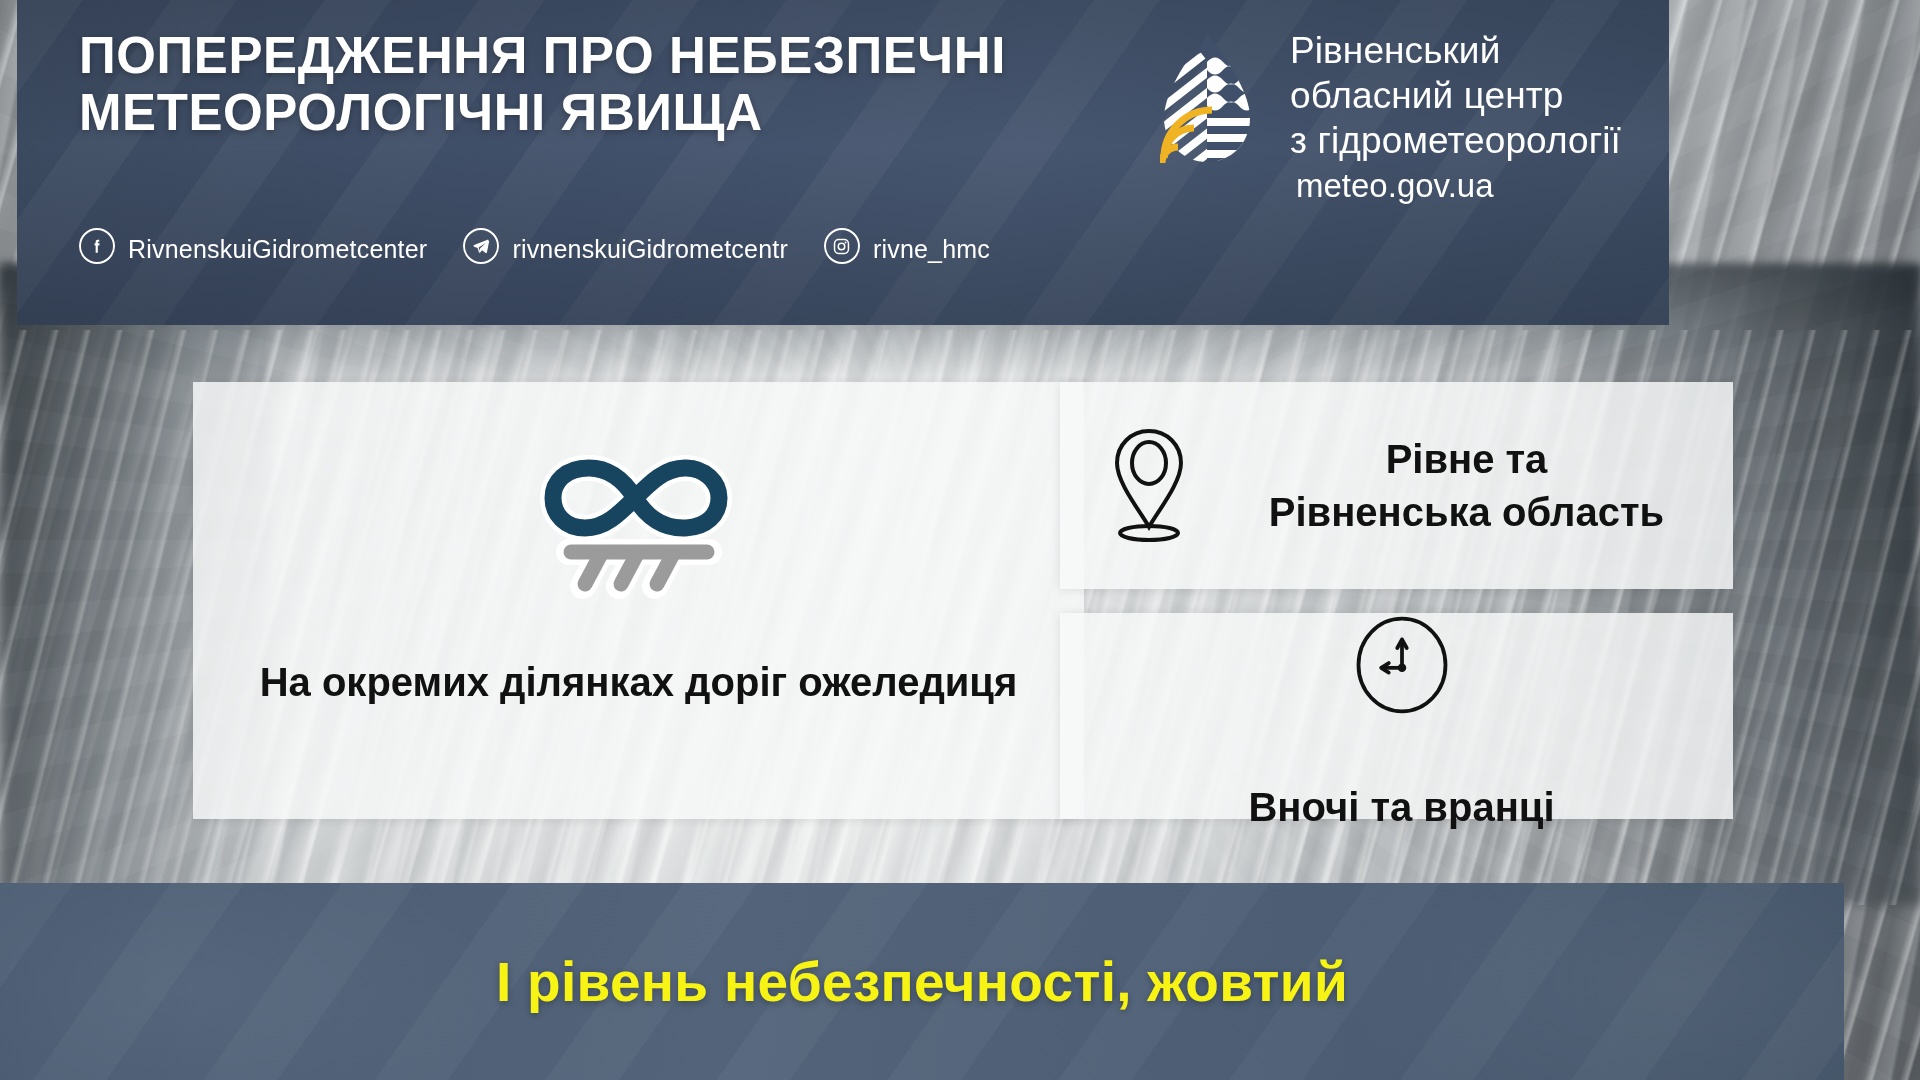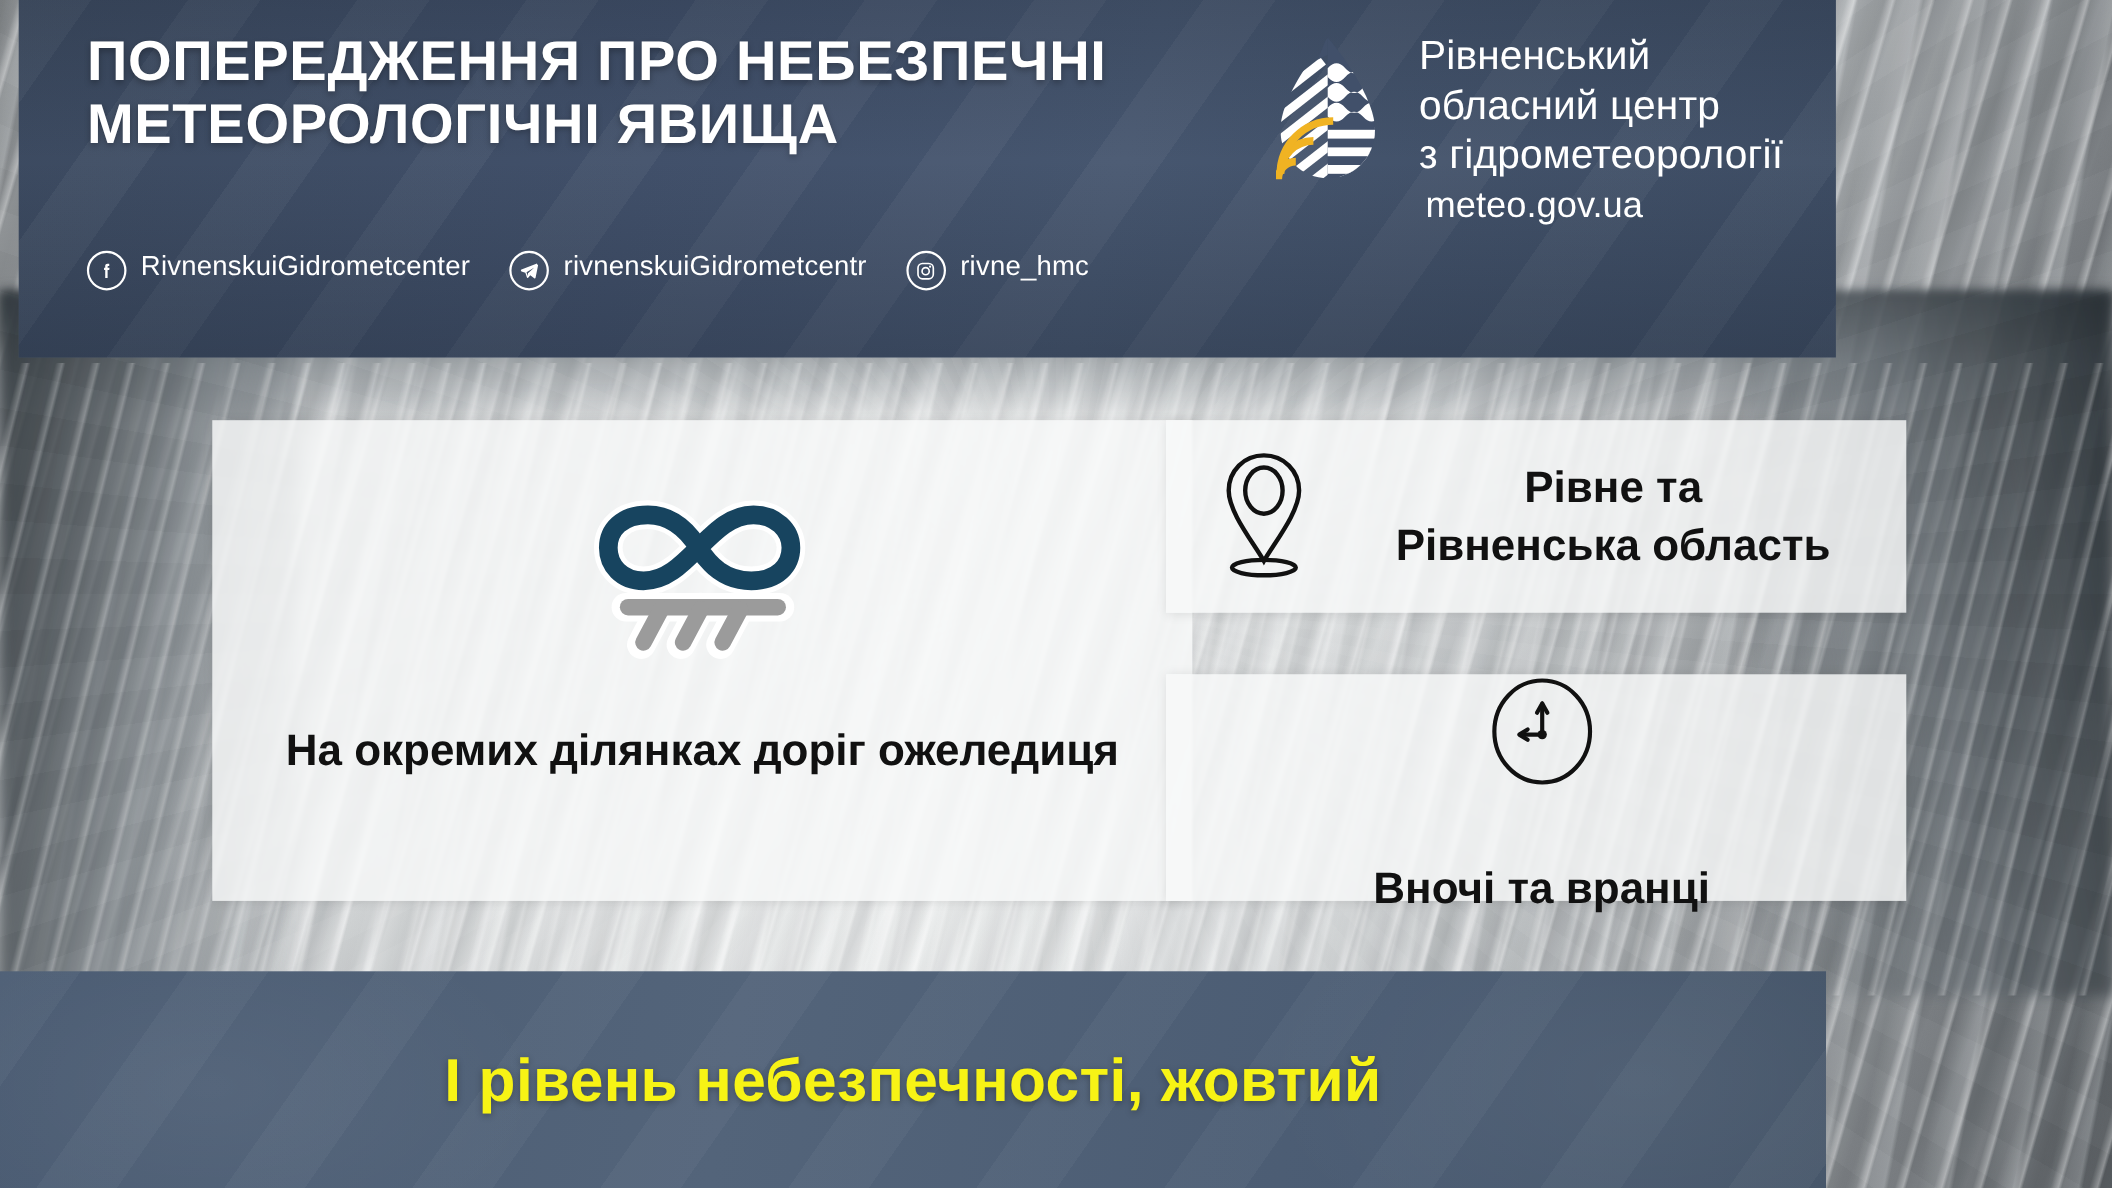"RivnenskuiGidrometcenter" .social-item { align-items: flex-start -> flex-end }
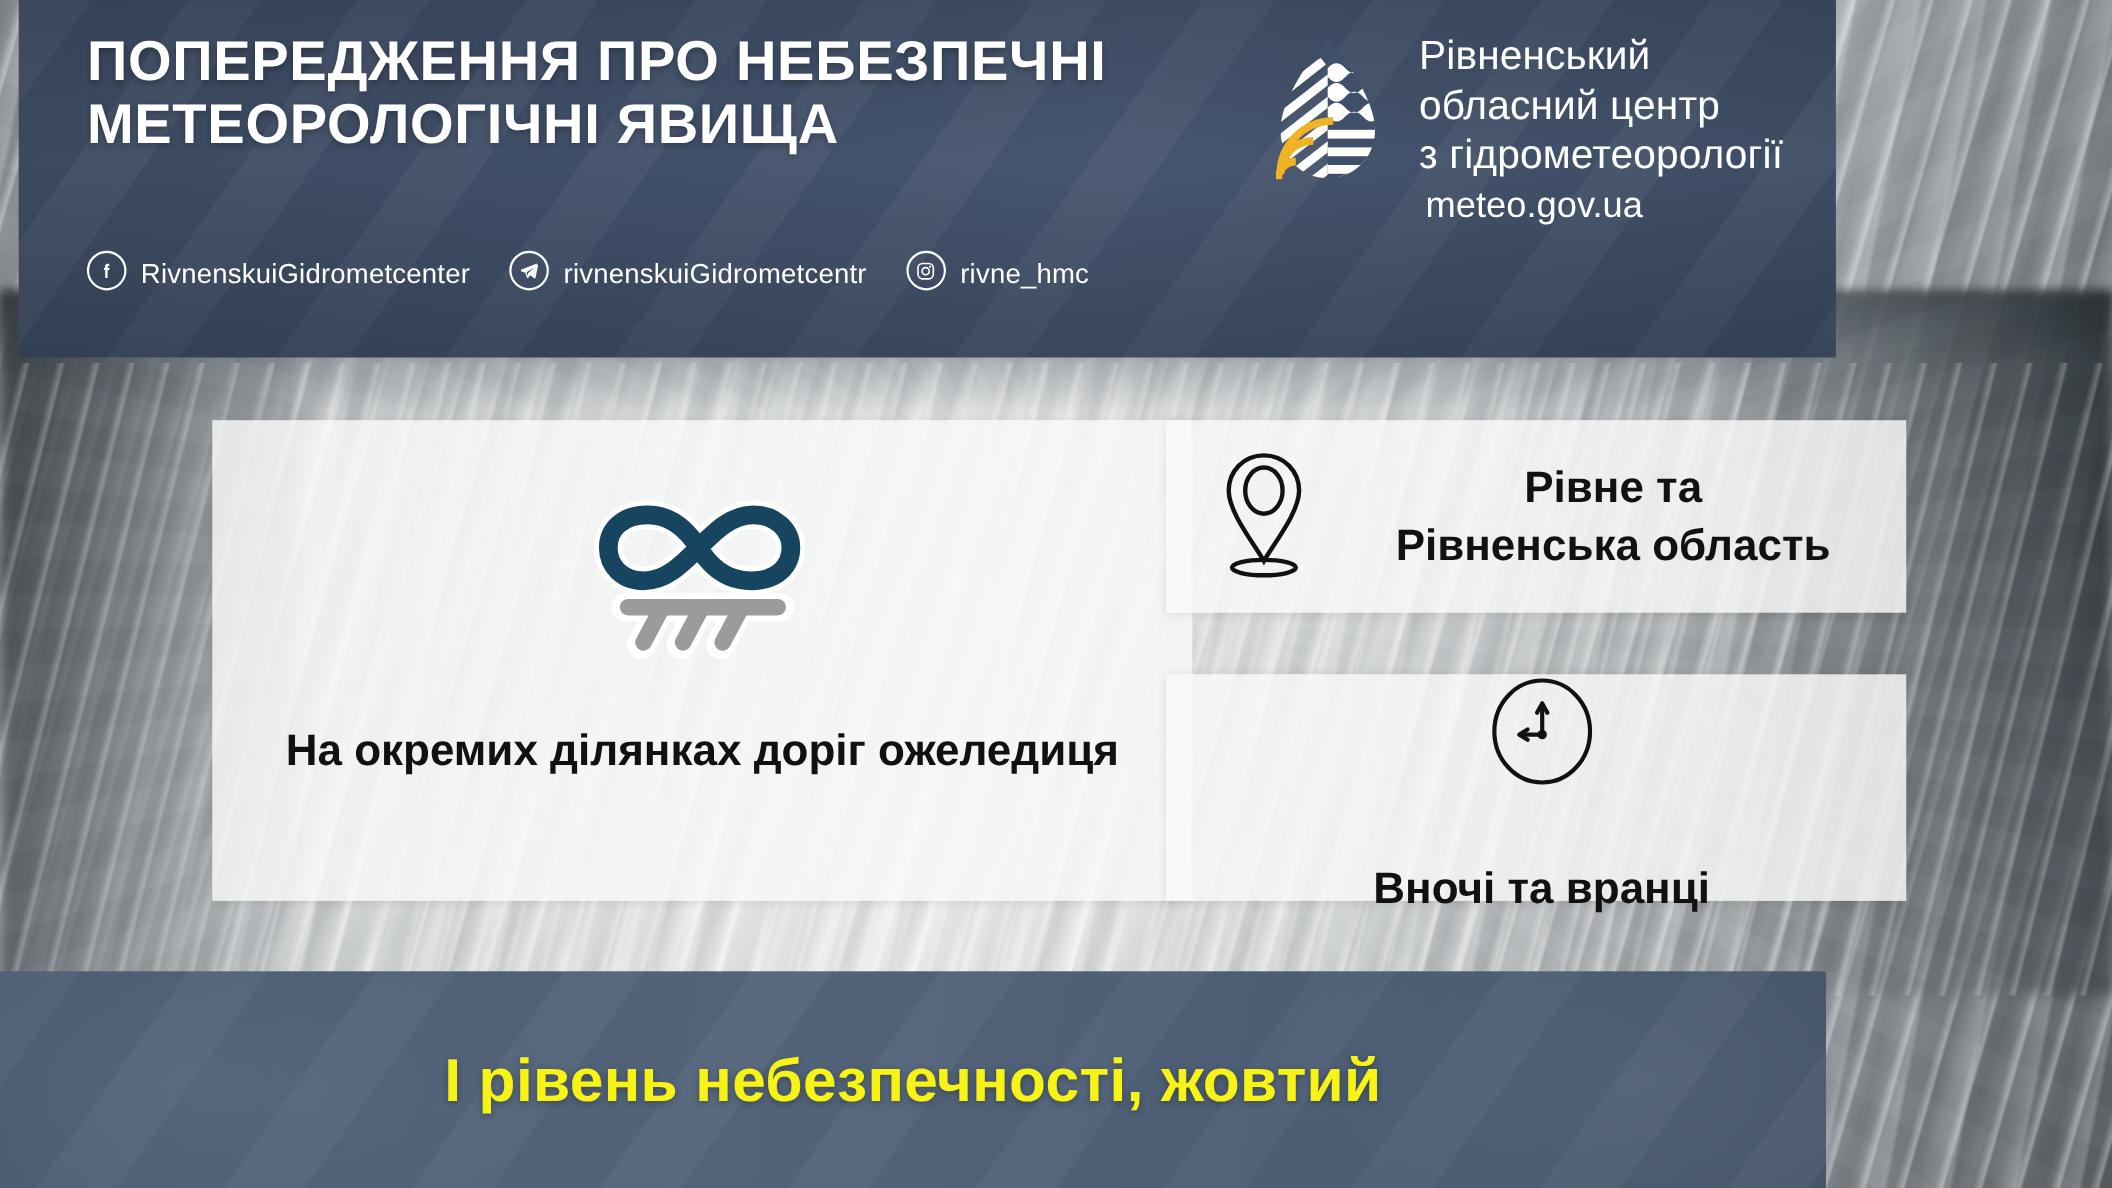"Рівне та" .card-place { height: 175px -> 207px }
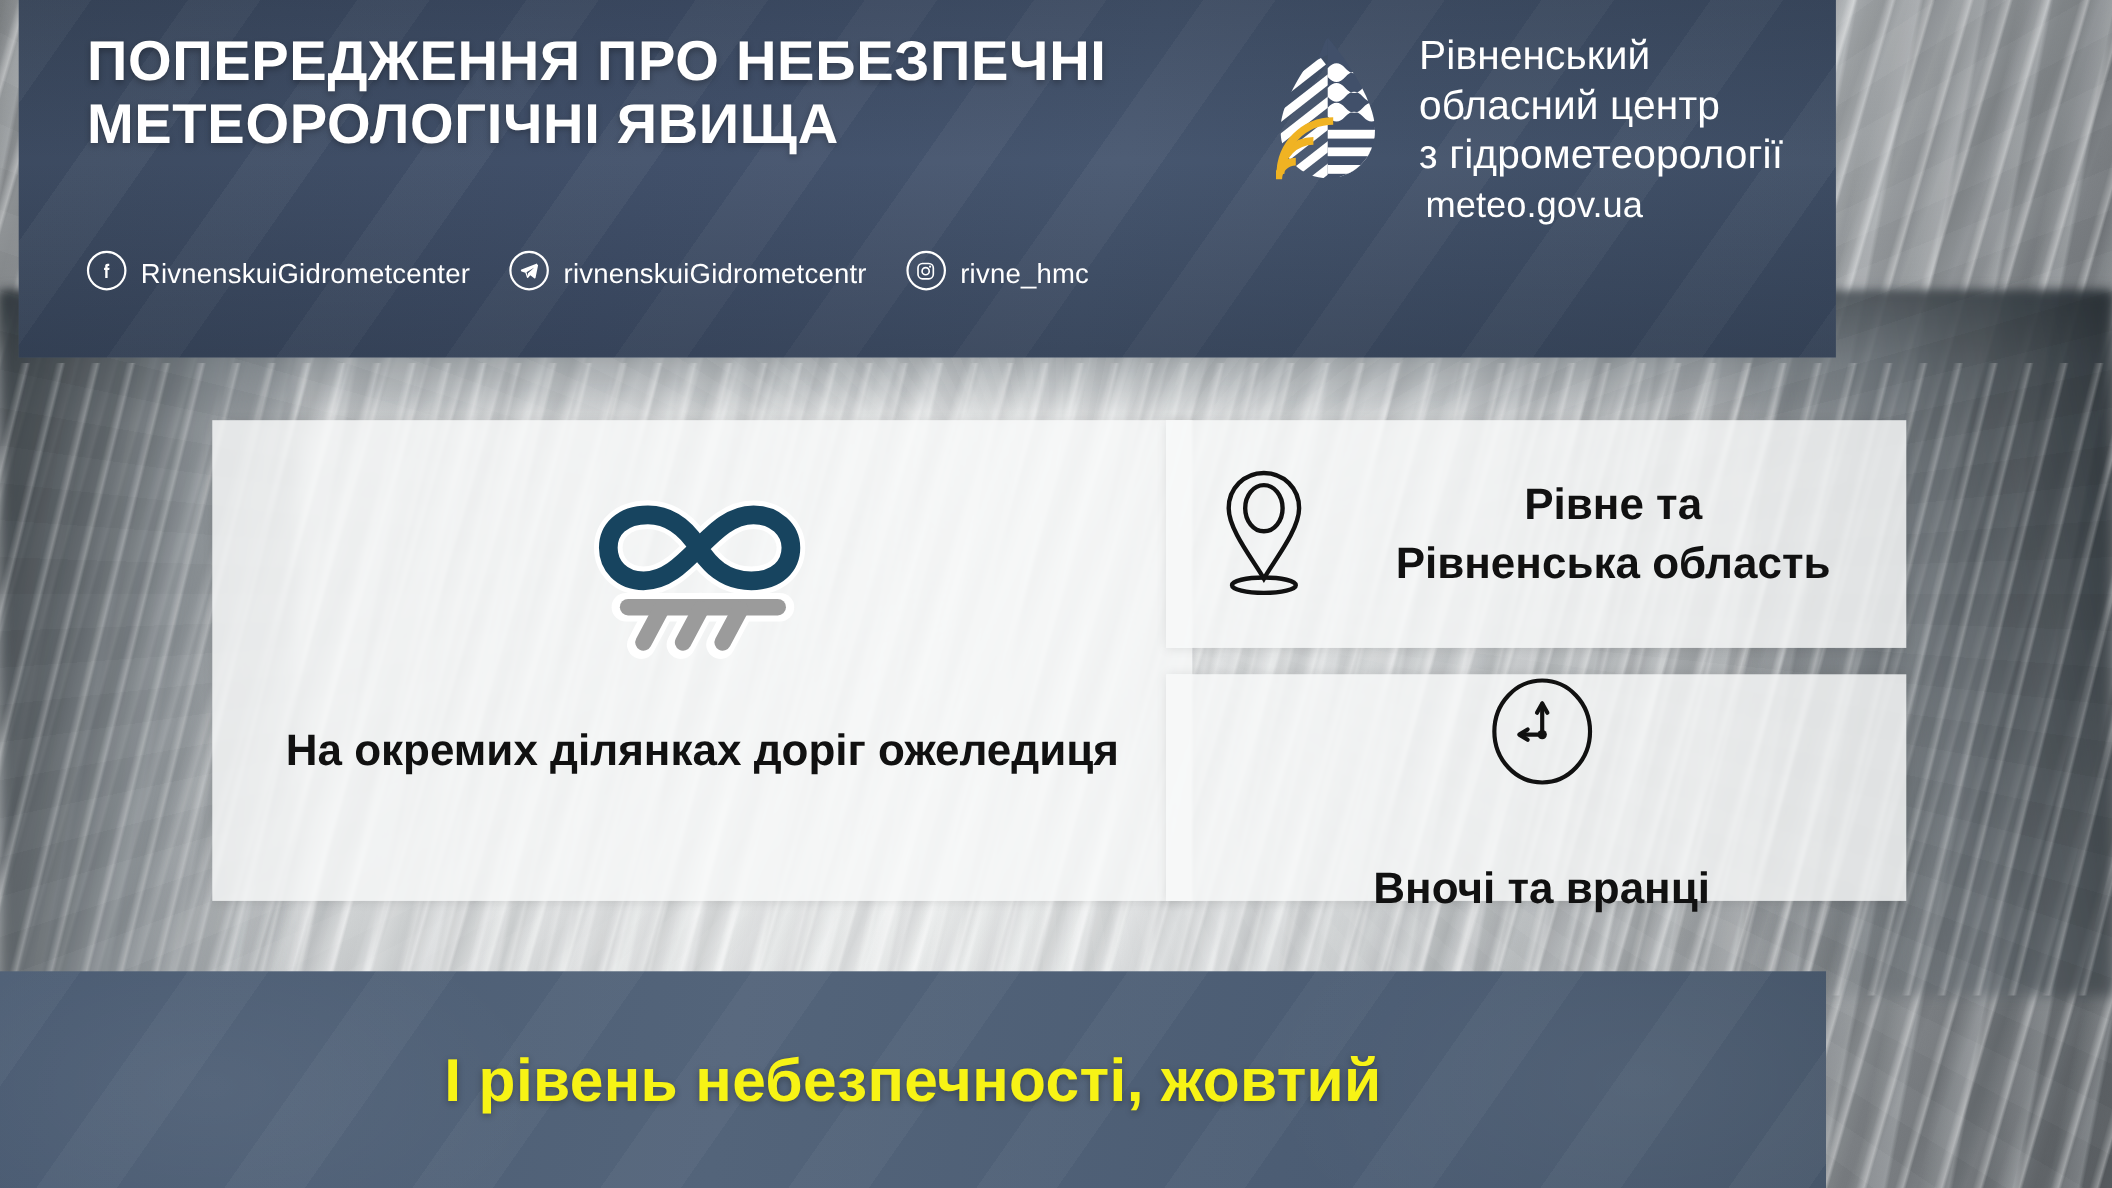"І рівень небезпечності, жовтий" .footer-band { width: 1660px -> 1844px }
